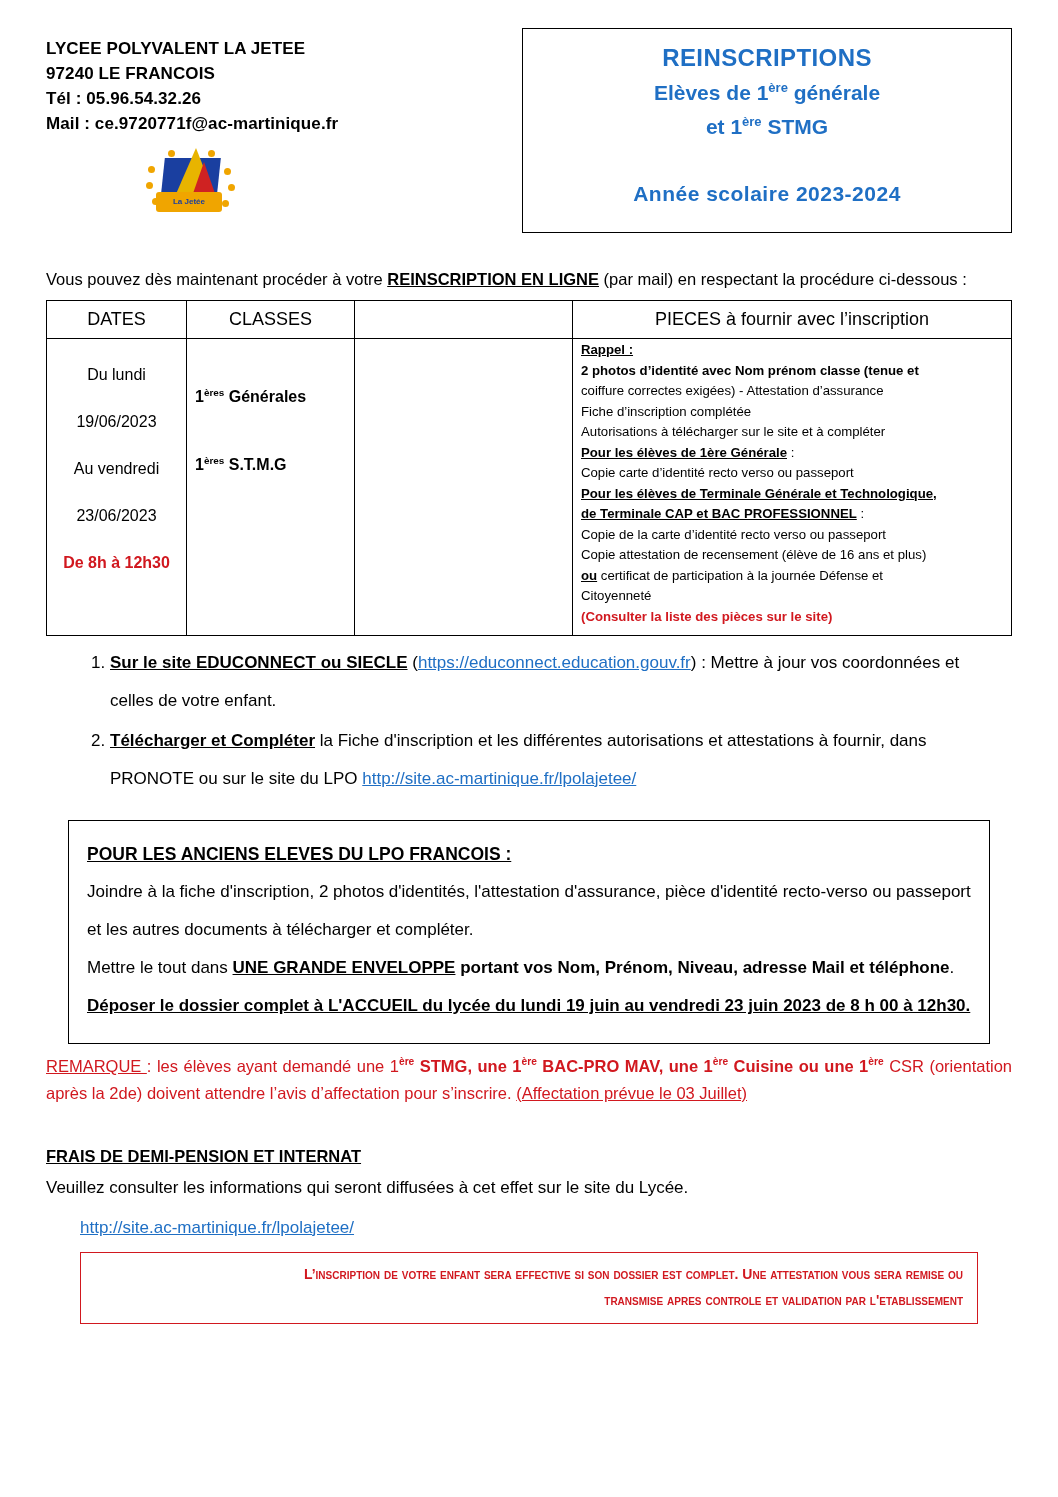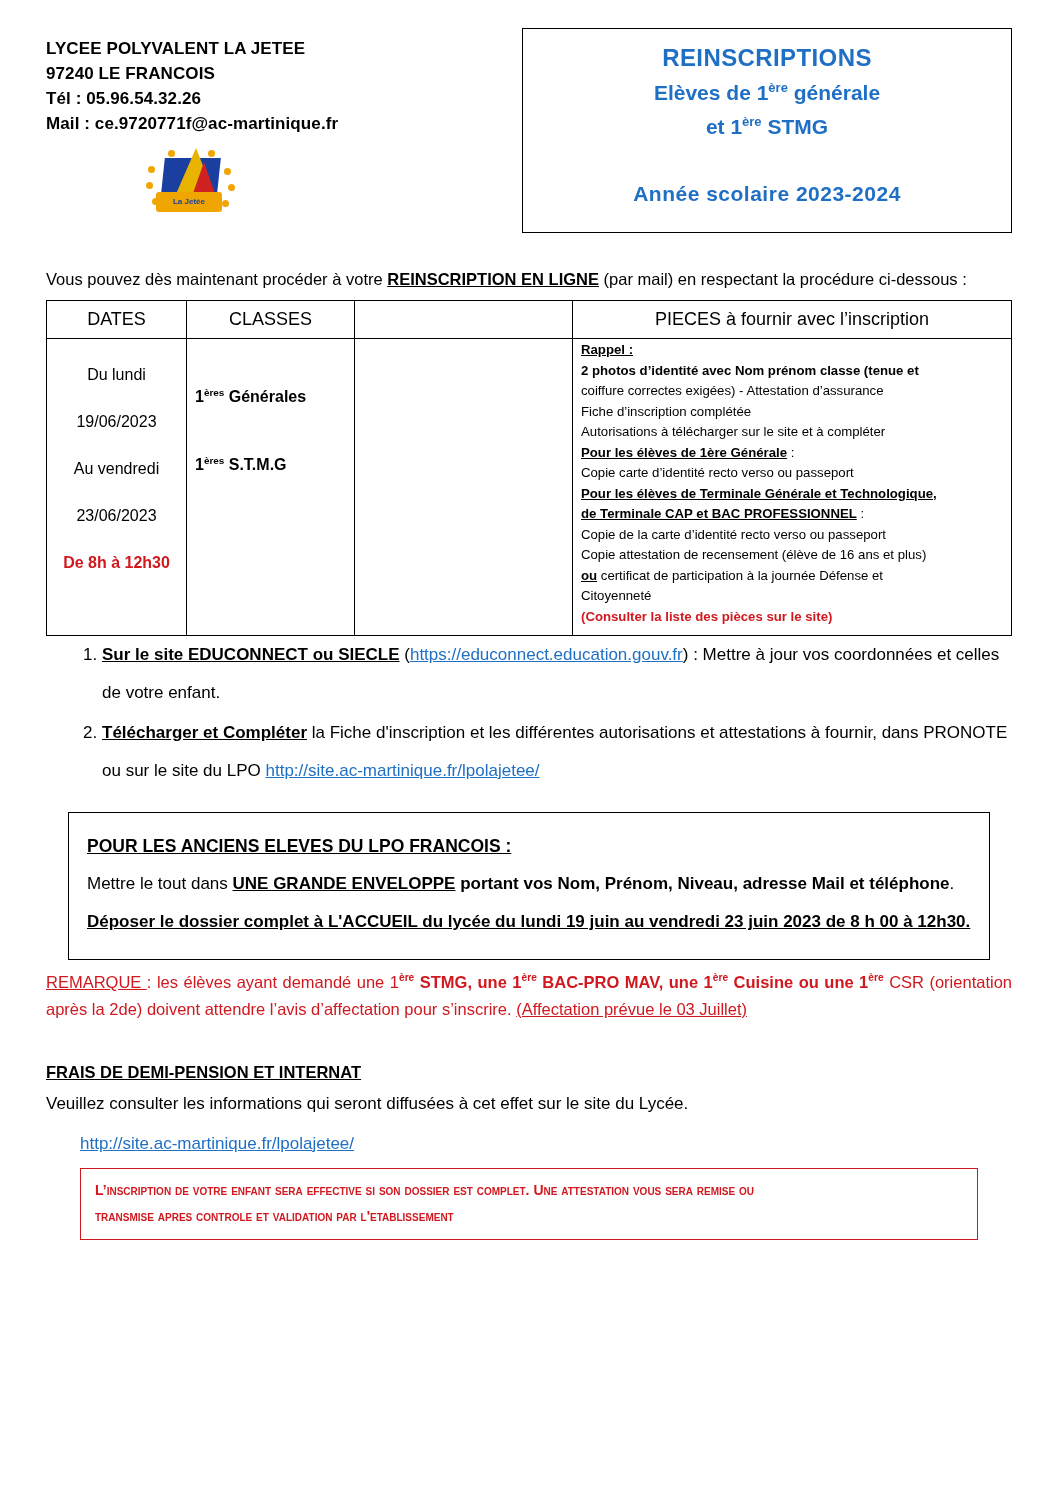"Sur le site EDUCONNECT ou" ol.steps { margin: 0 -> 8px }
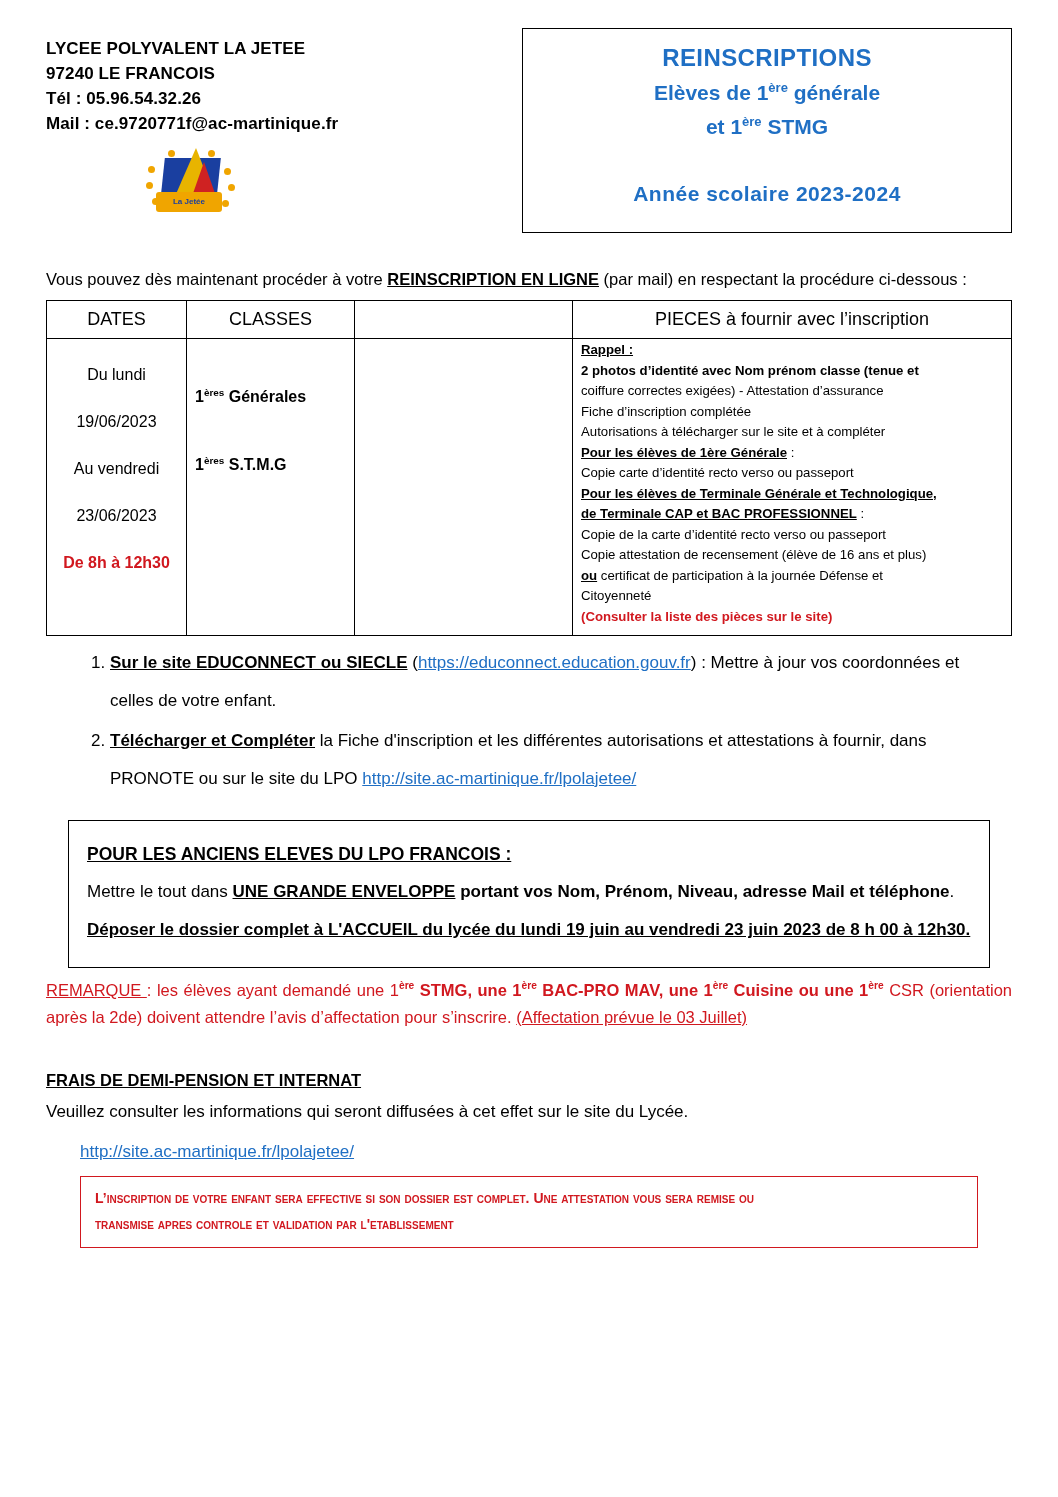"Joindre à la fiche d'inscription," div { html: none -> <div>Joindre à la fiche d'inscription, 2 photos d'identités, l'attestation d'assurance, pièce d'identité recto-verso ou passeport et les autres documents à télécharger et compléter.</div> }
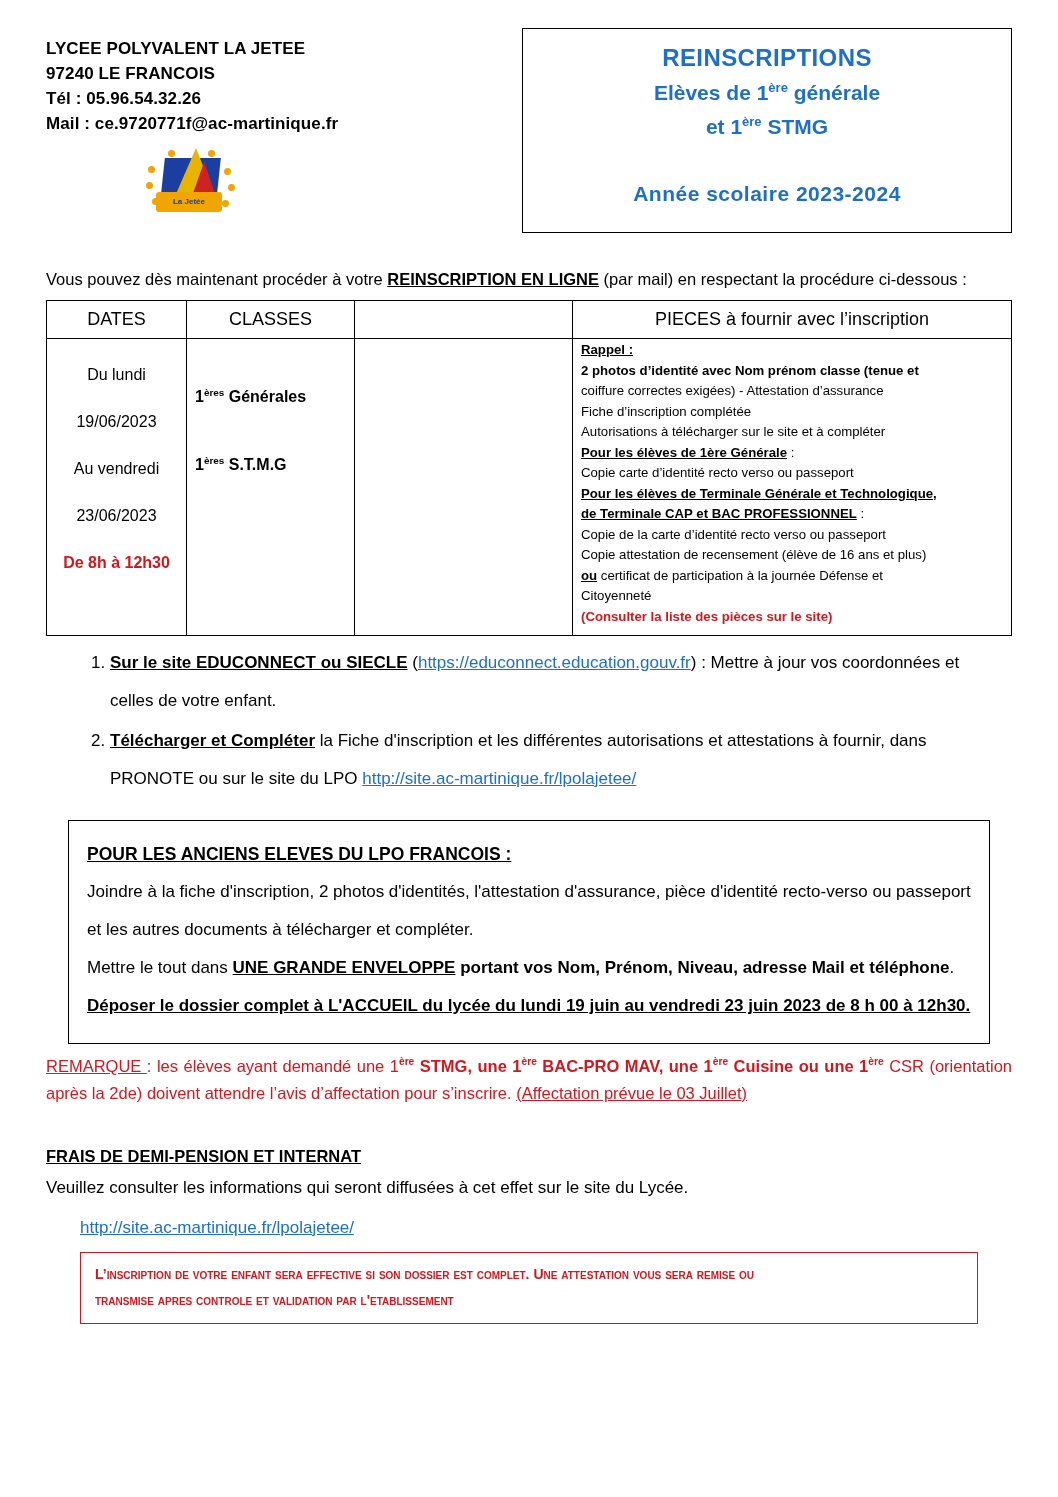"L’inscription de votre enfant sera" .box-final { text-align: left -> right }
